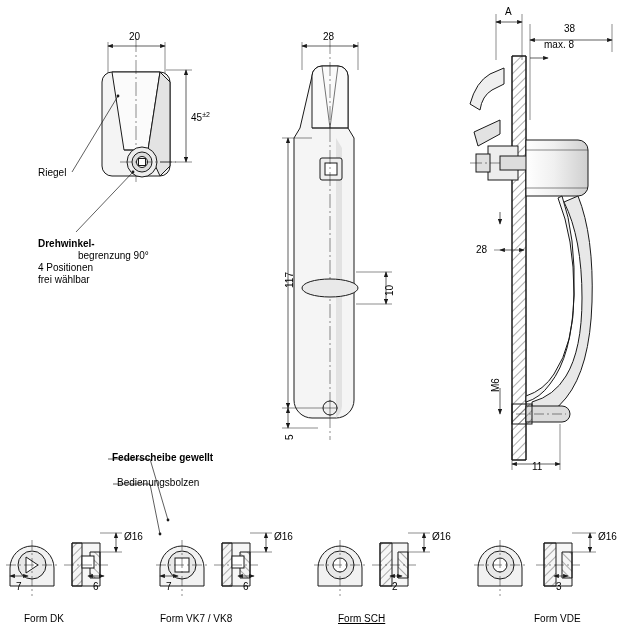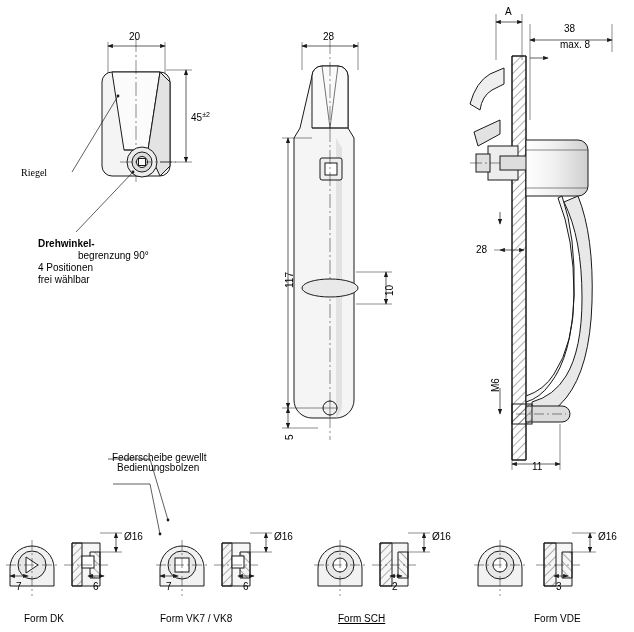"max. 8" div.lbl { left: 560px -> 544px }
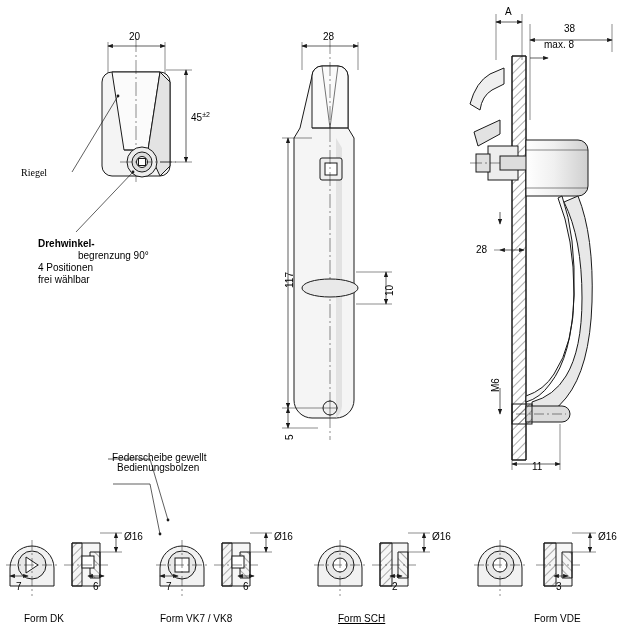"Riegel" div.lbl { font-family: Liberation Serif, serif -> none; left: 21px -> 38px }
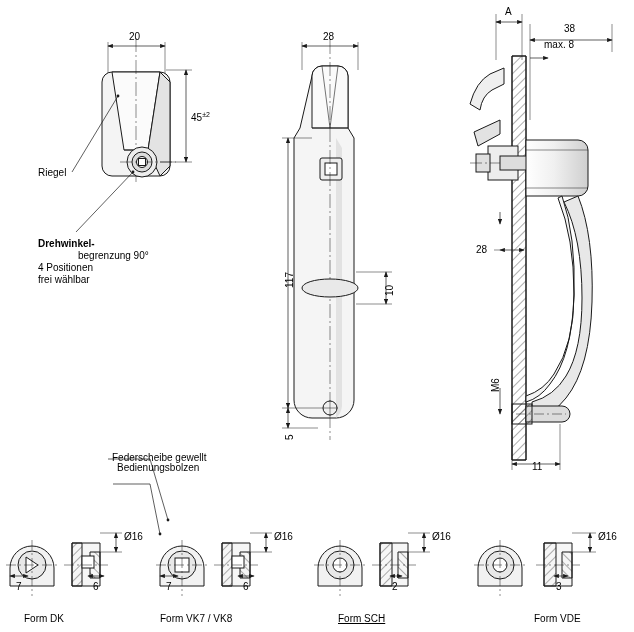"Federscheibe gewellt" div.lbl { font-weight: none -> bold }
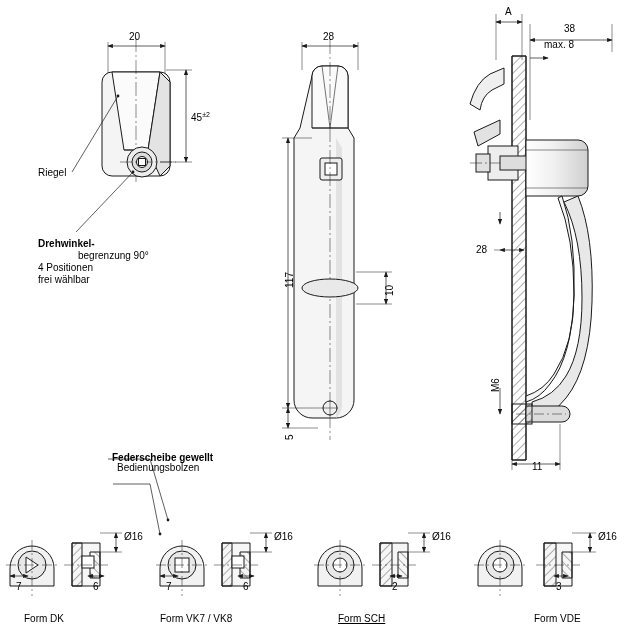"Bedienungsbolzen" div.lbl { top: 462px -> 477px }
